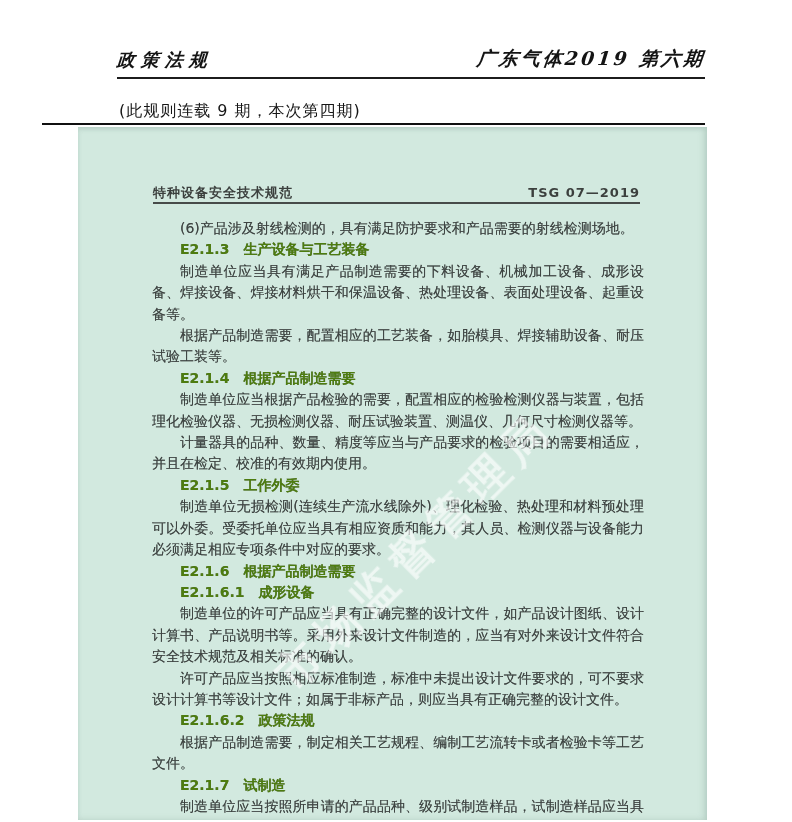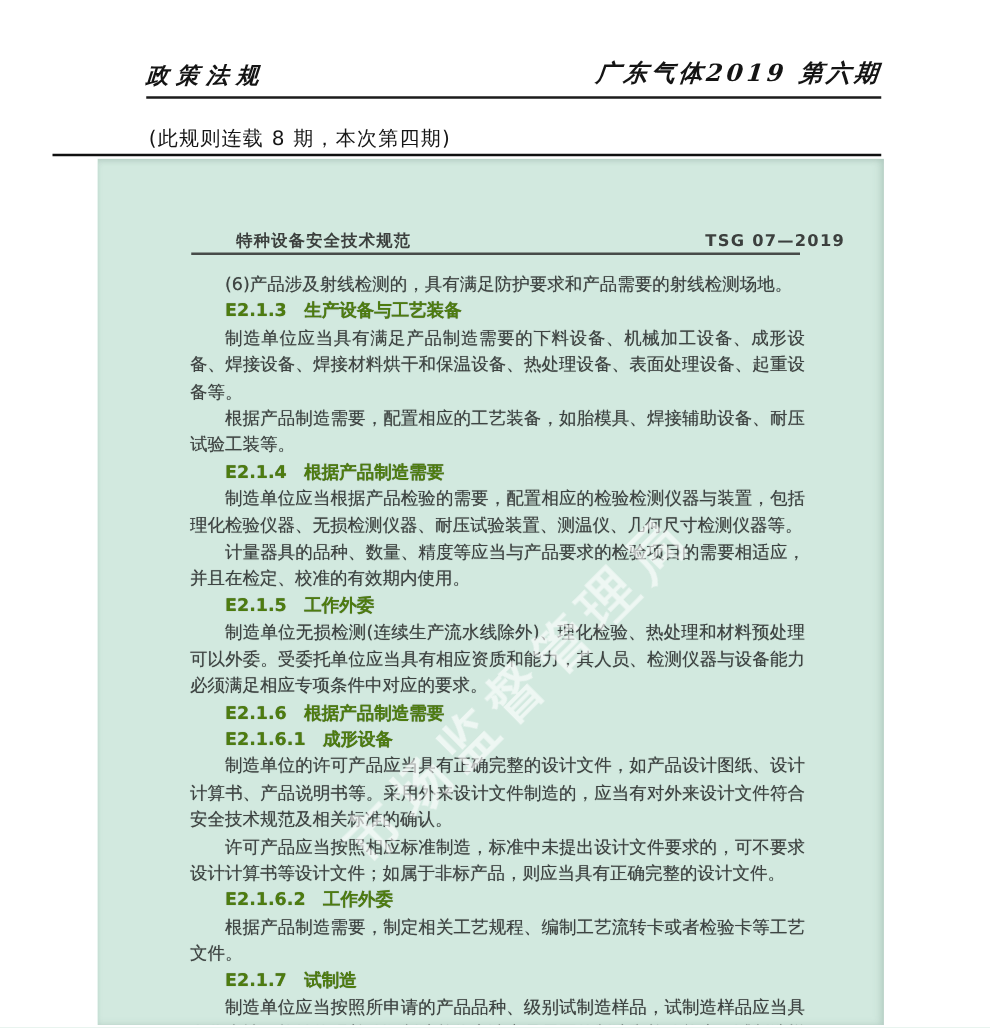"(此规则连载 8 期，本次第四期)" div.serial-note { text: 8 -> 9 }
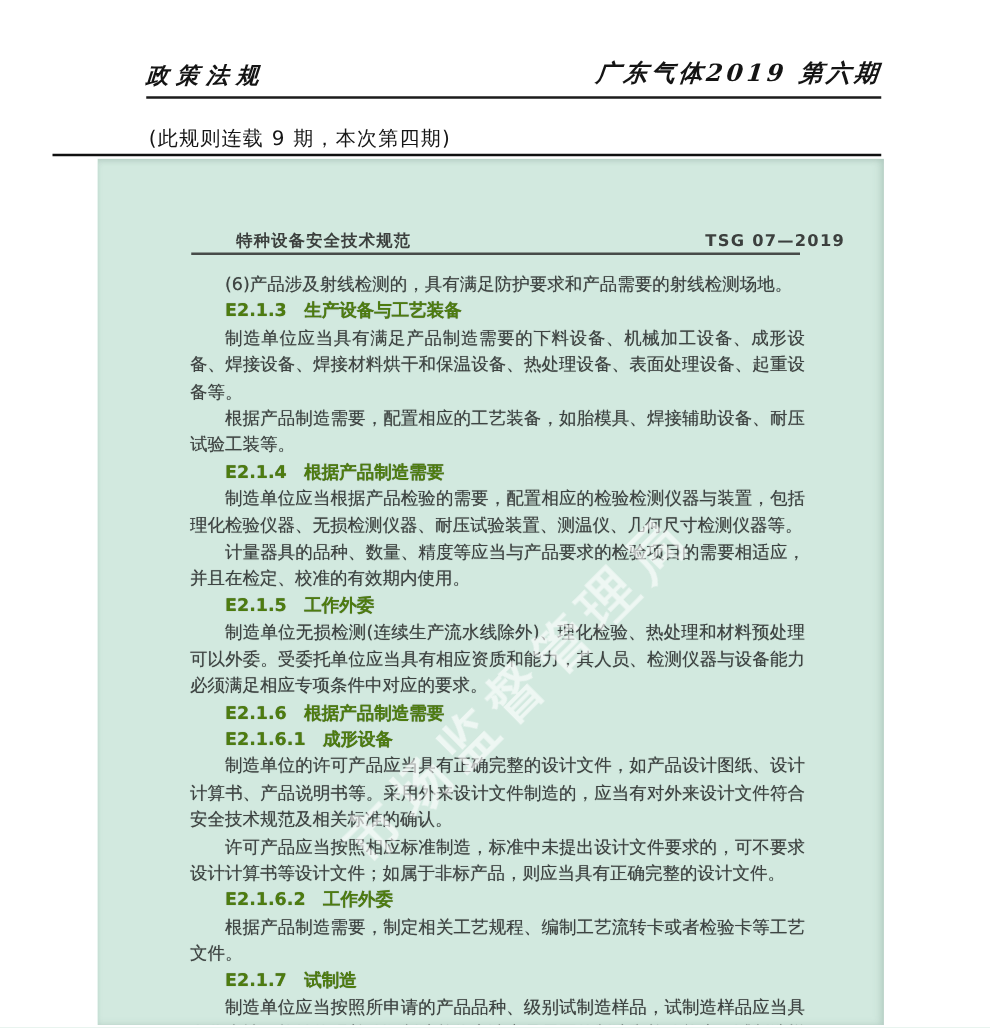"特种设备安全技术规范" .doc-header { margin-left: 36px -> none }
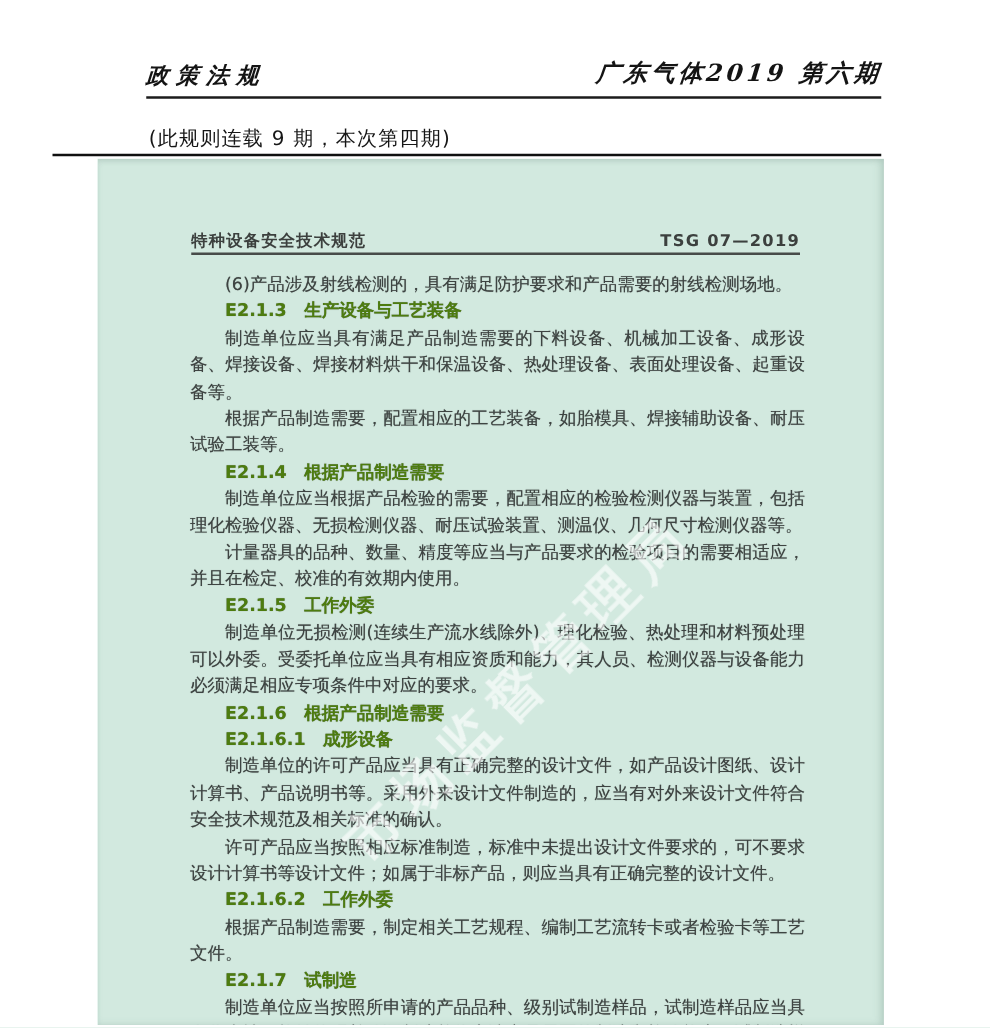"E2.1.6.2 工作外委" p.para { text: 工作外委 -> 政策法规 }
